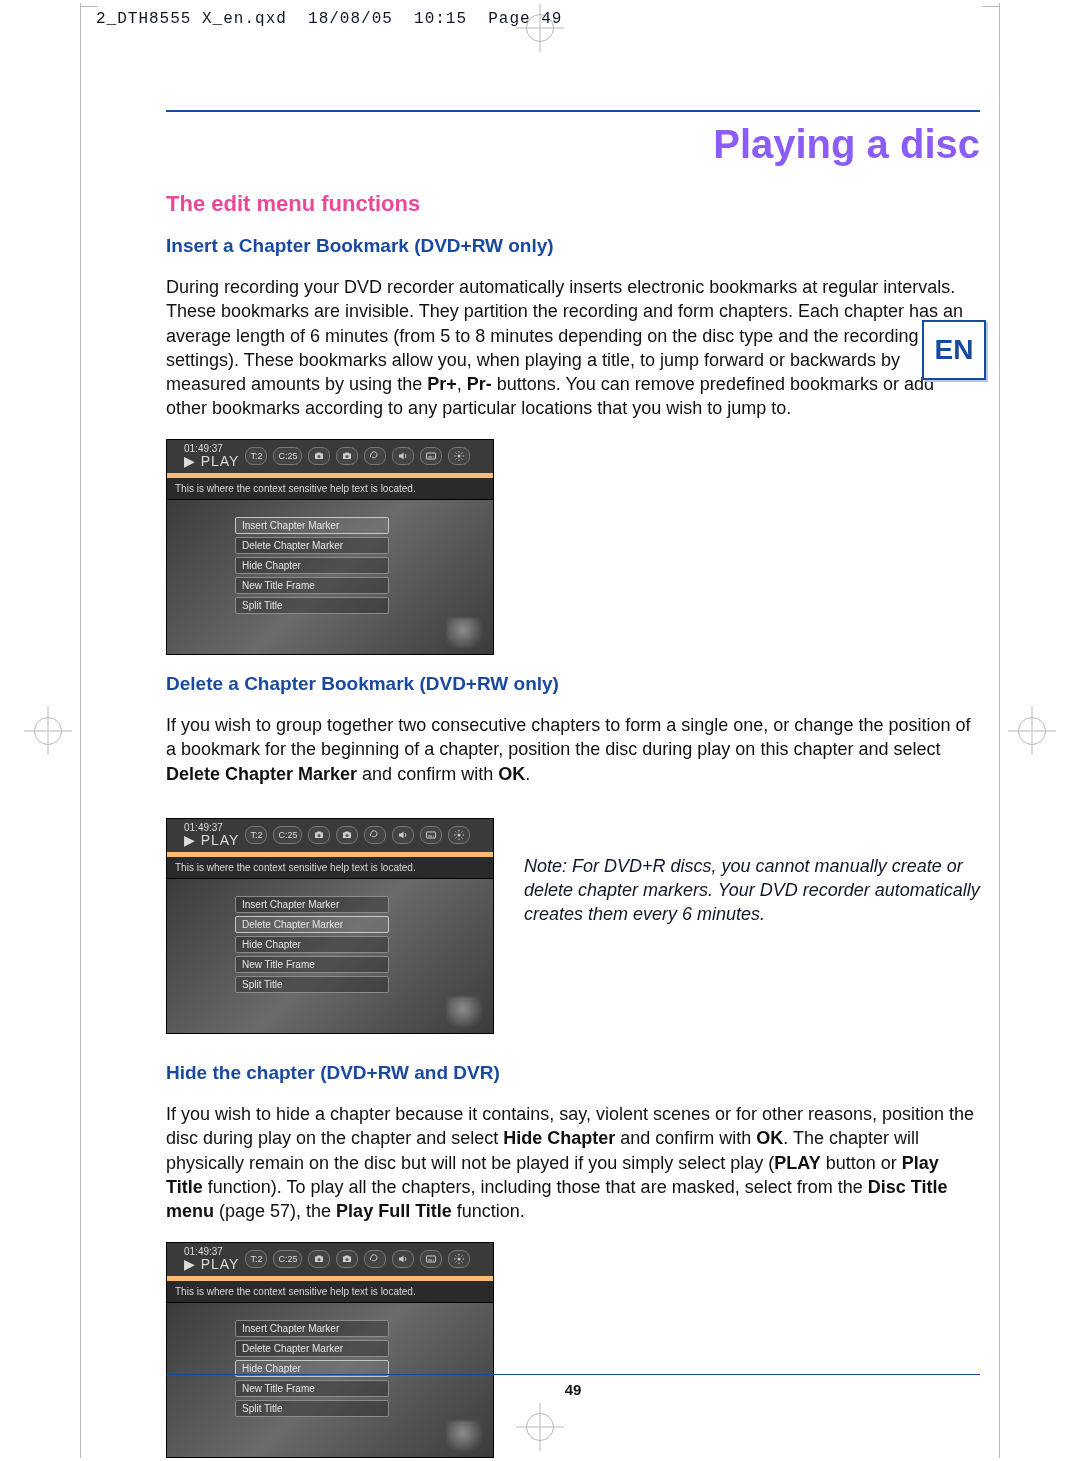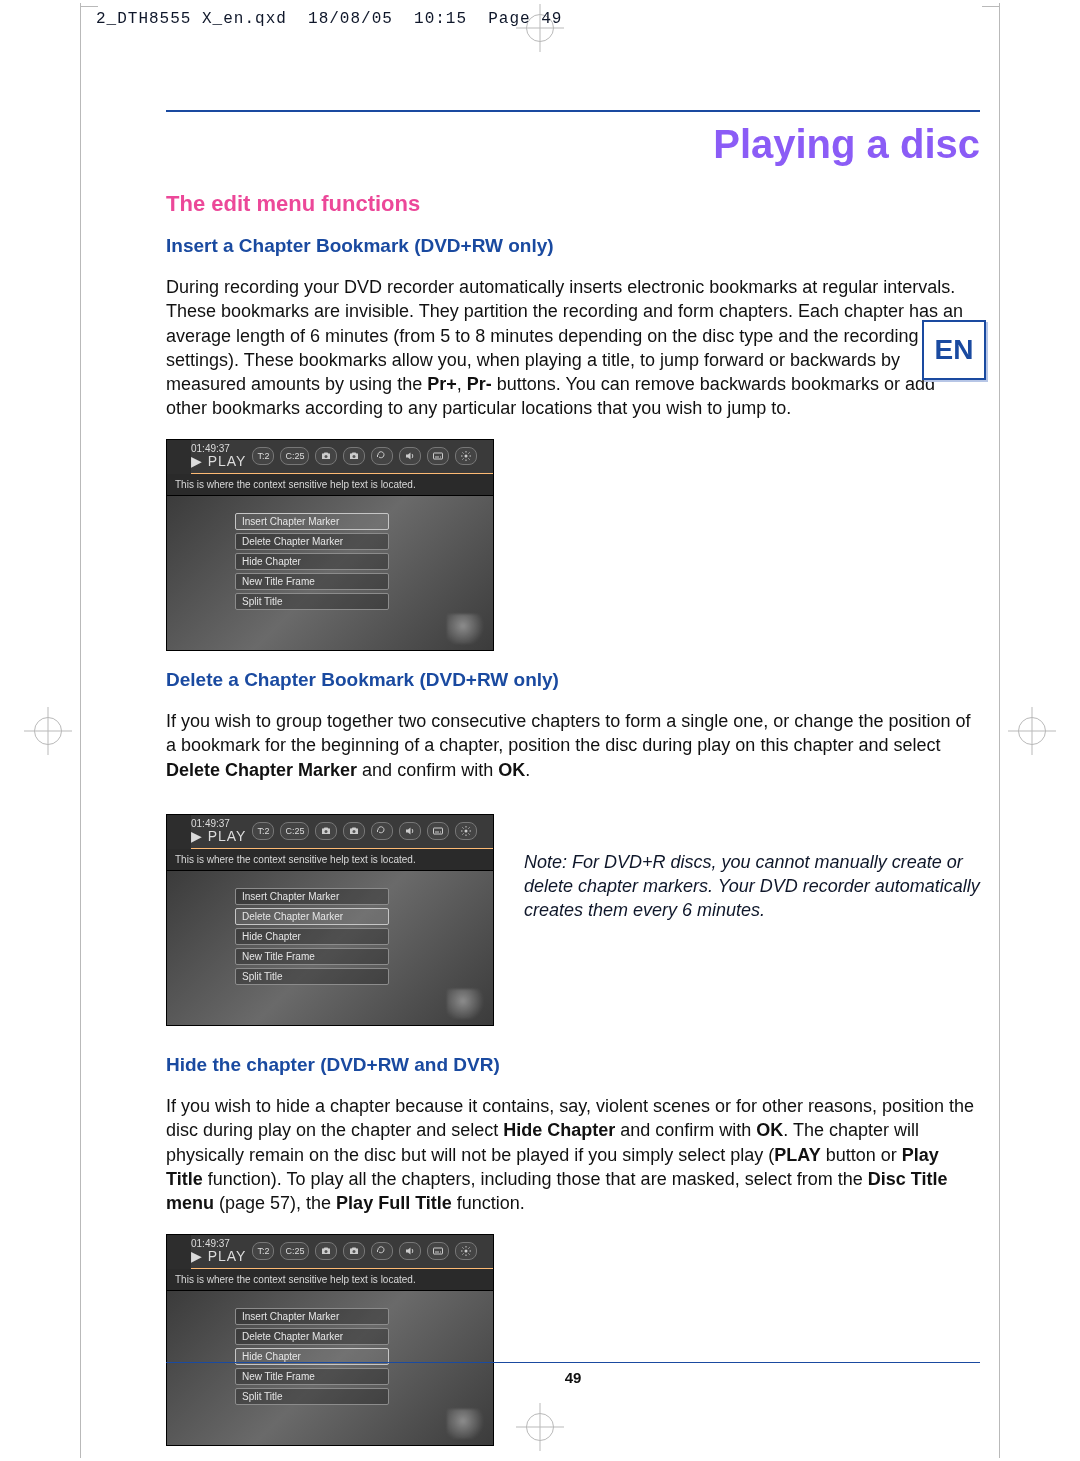"buttons. You can remove backwards" span { text: backwards -> predefined }
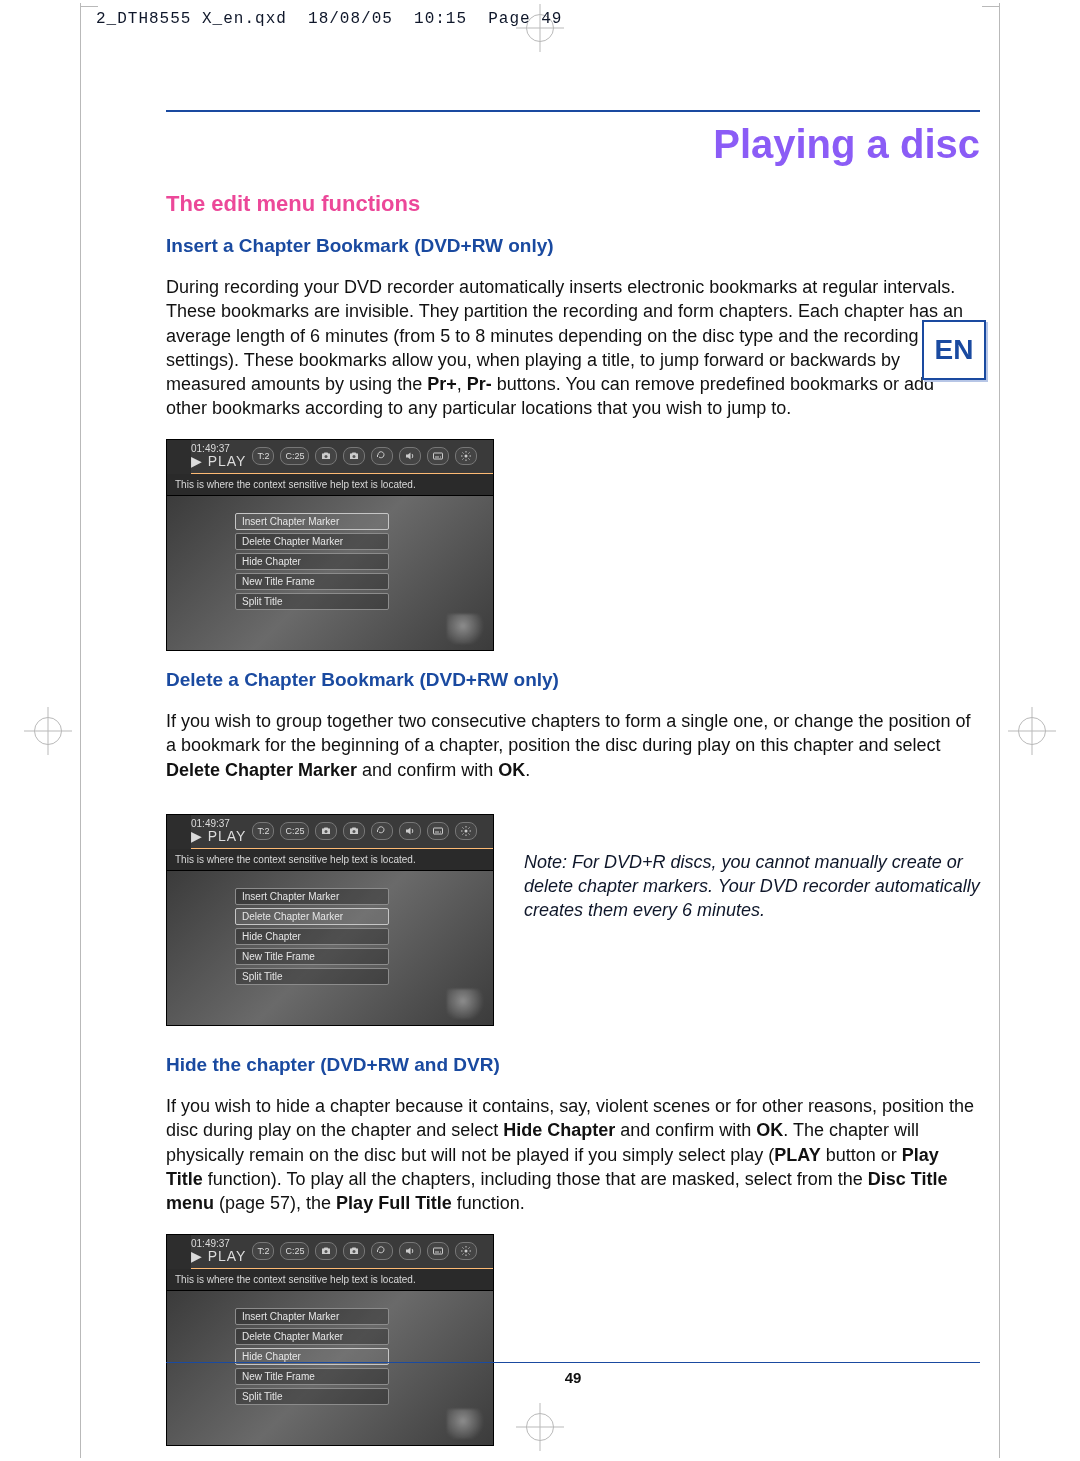"01:49:37" .osd-bar { border-bottom: 1px solid #fdba74 -> 5px solid #fdba74; margin-left: 24px -> none; padding: 4px 0 -> 4px 17px }
